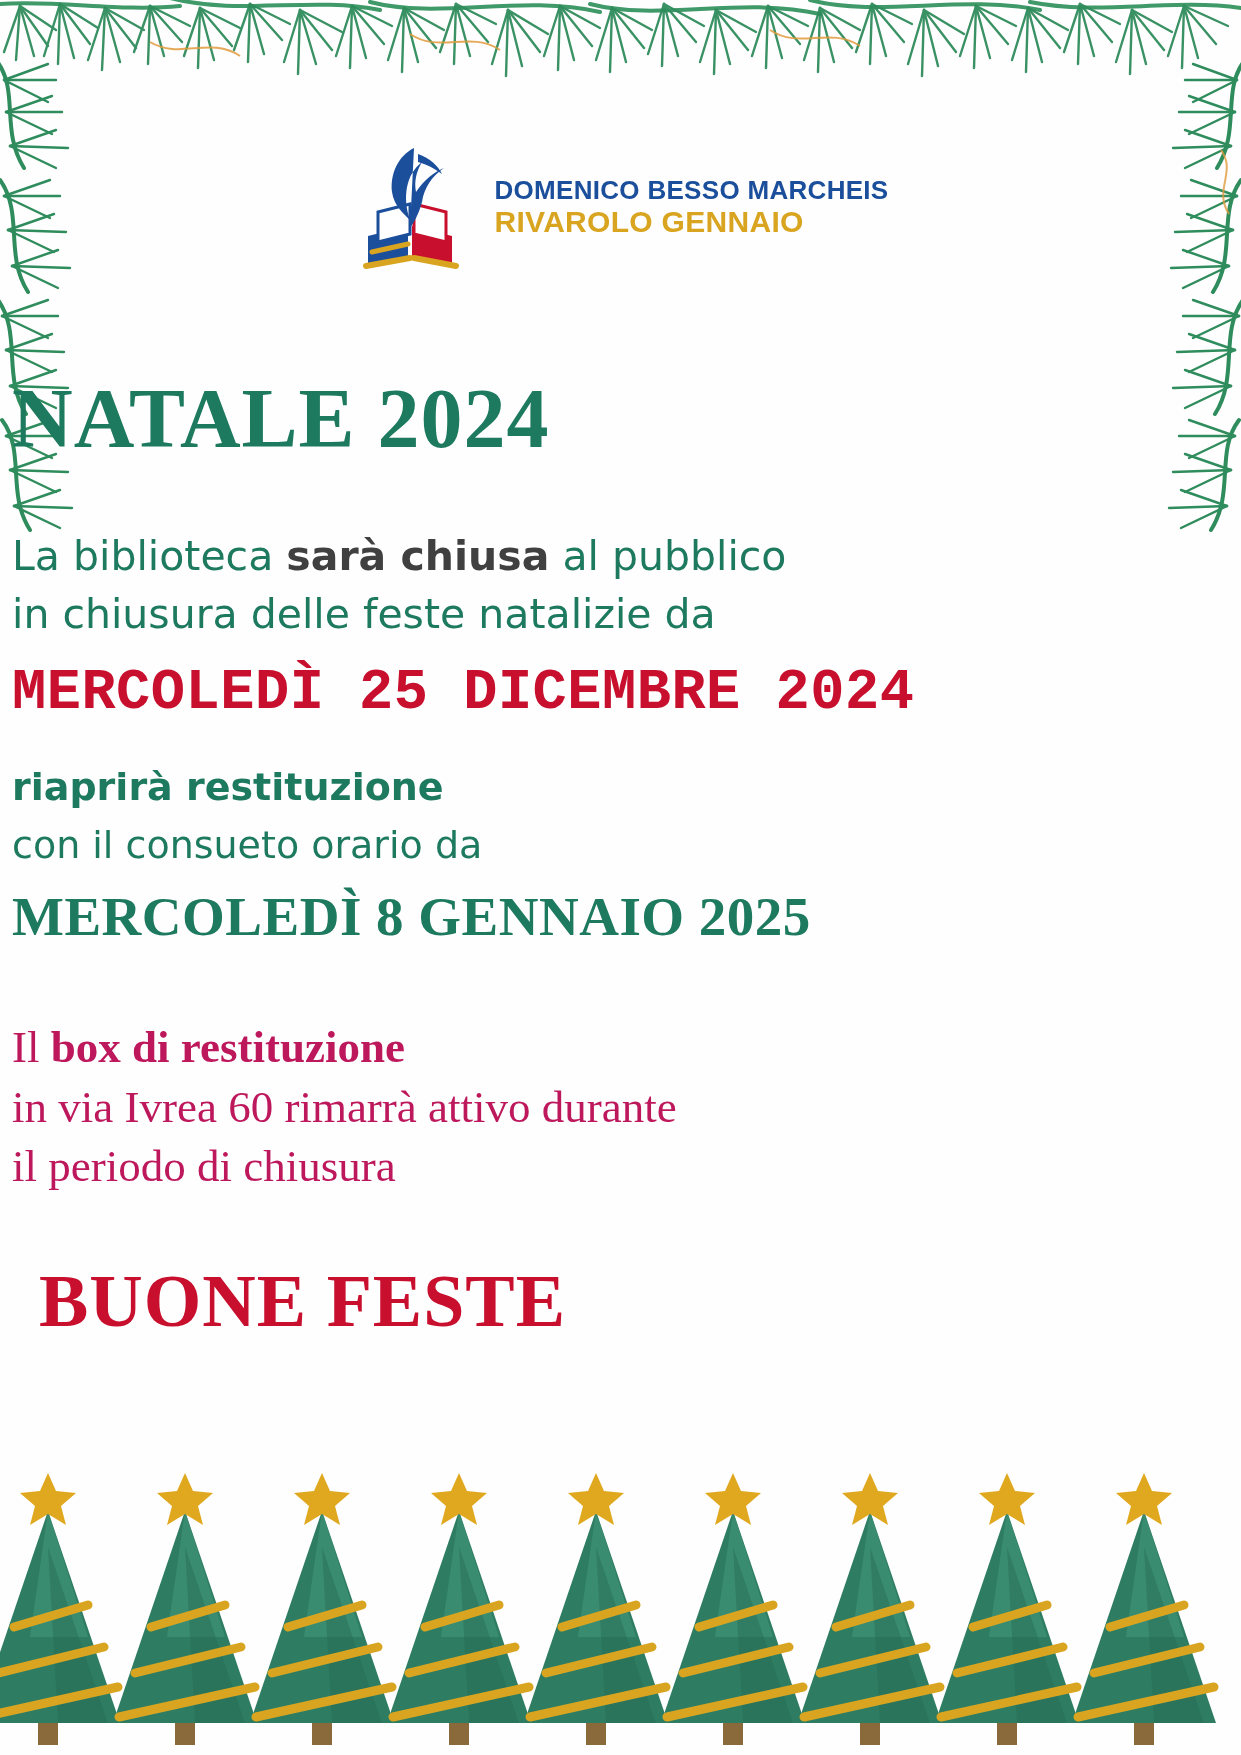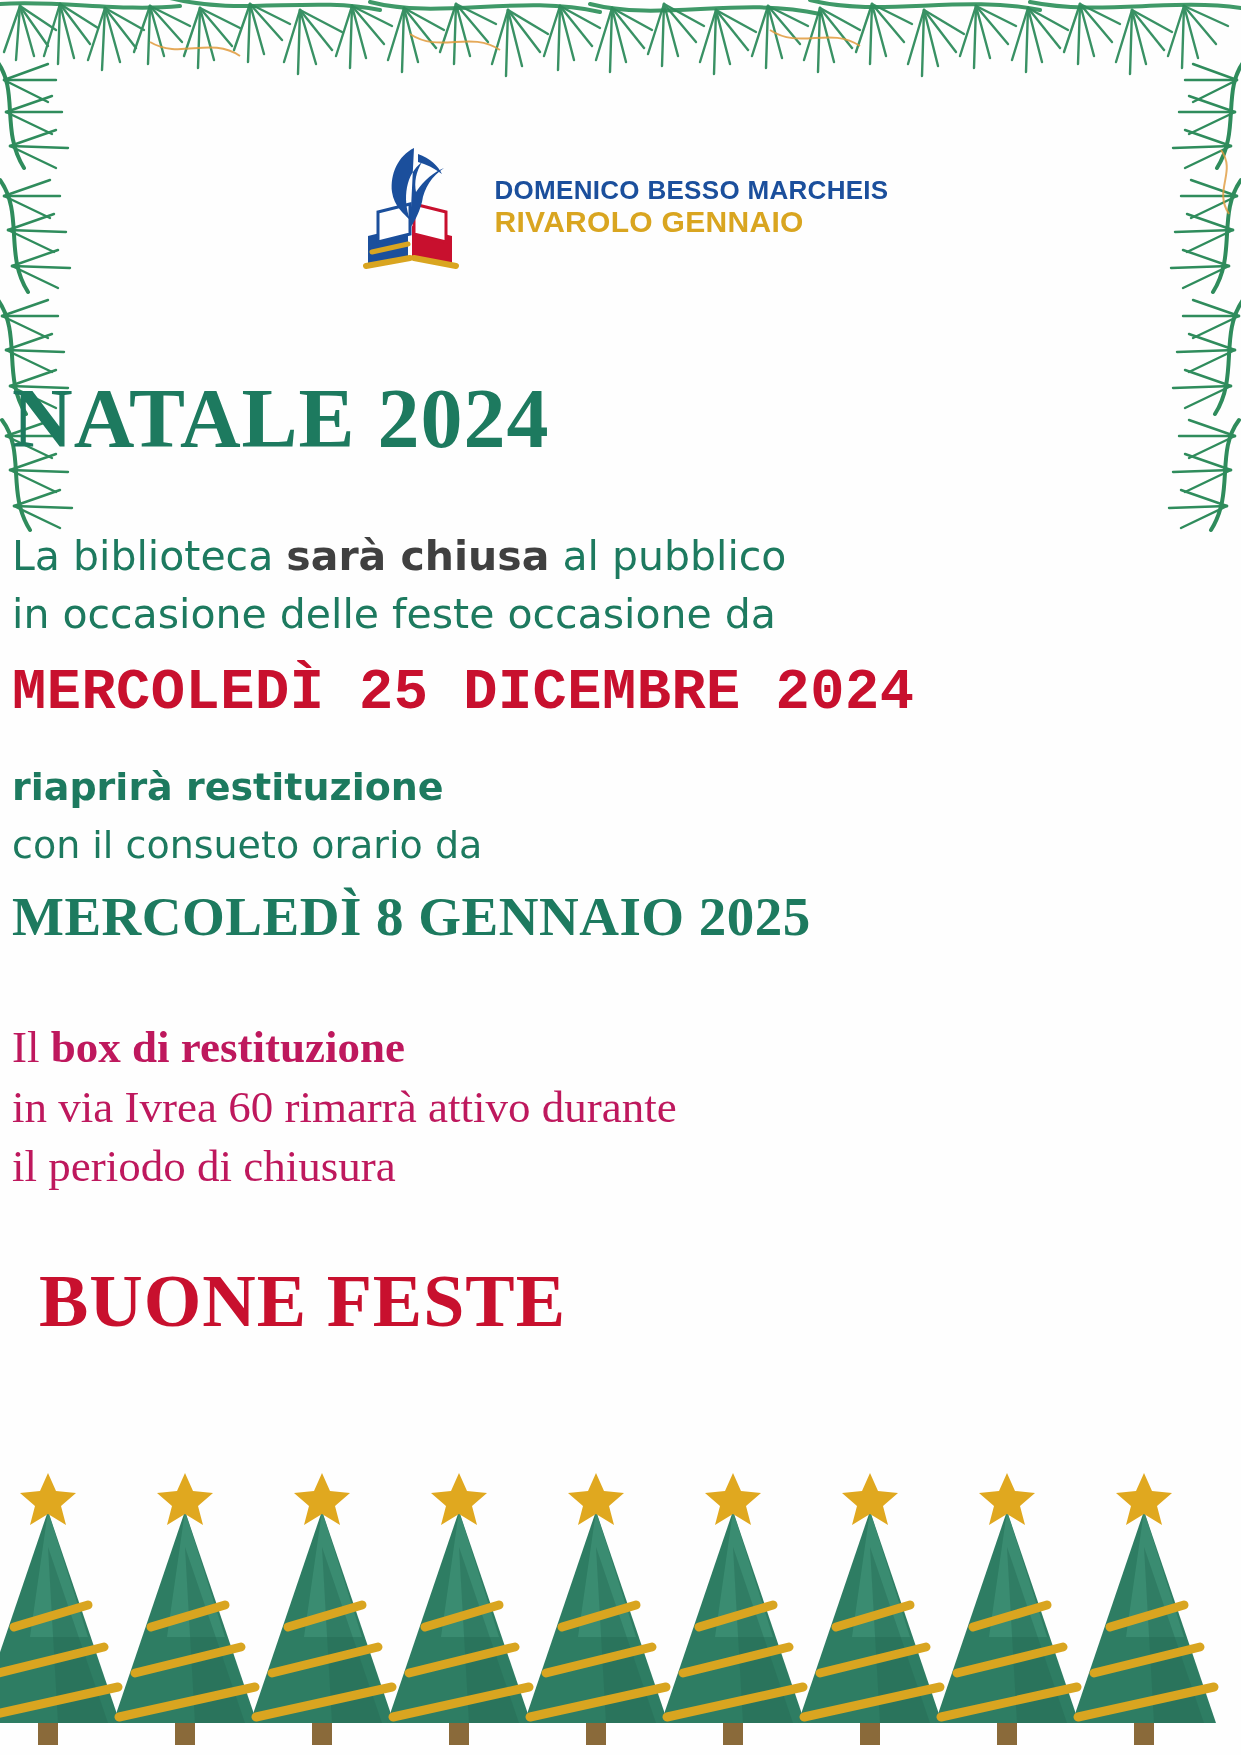"in occasione delle feste occasione" div.para { text: occasione delle feste occasione -> chiusura delle feste natalizie }
